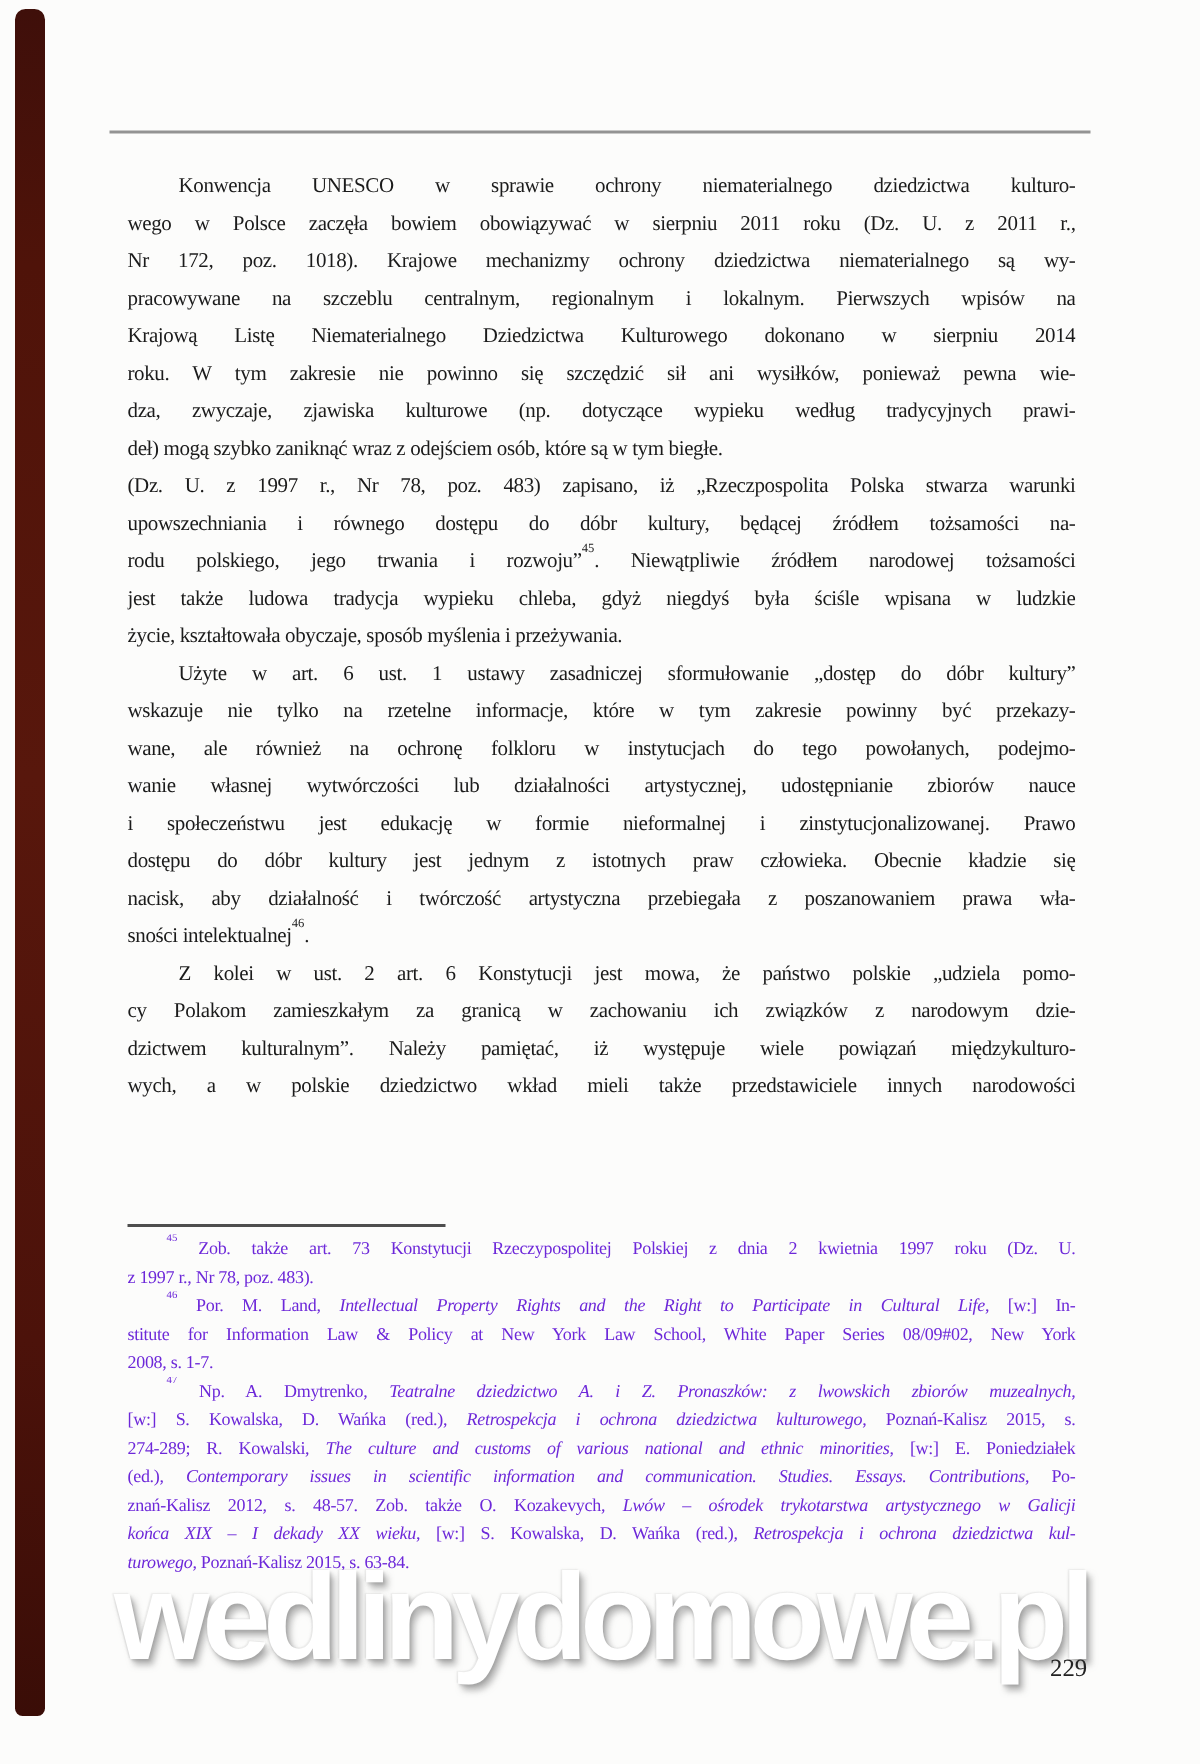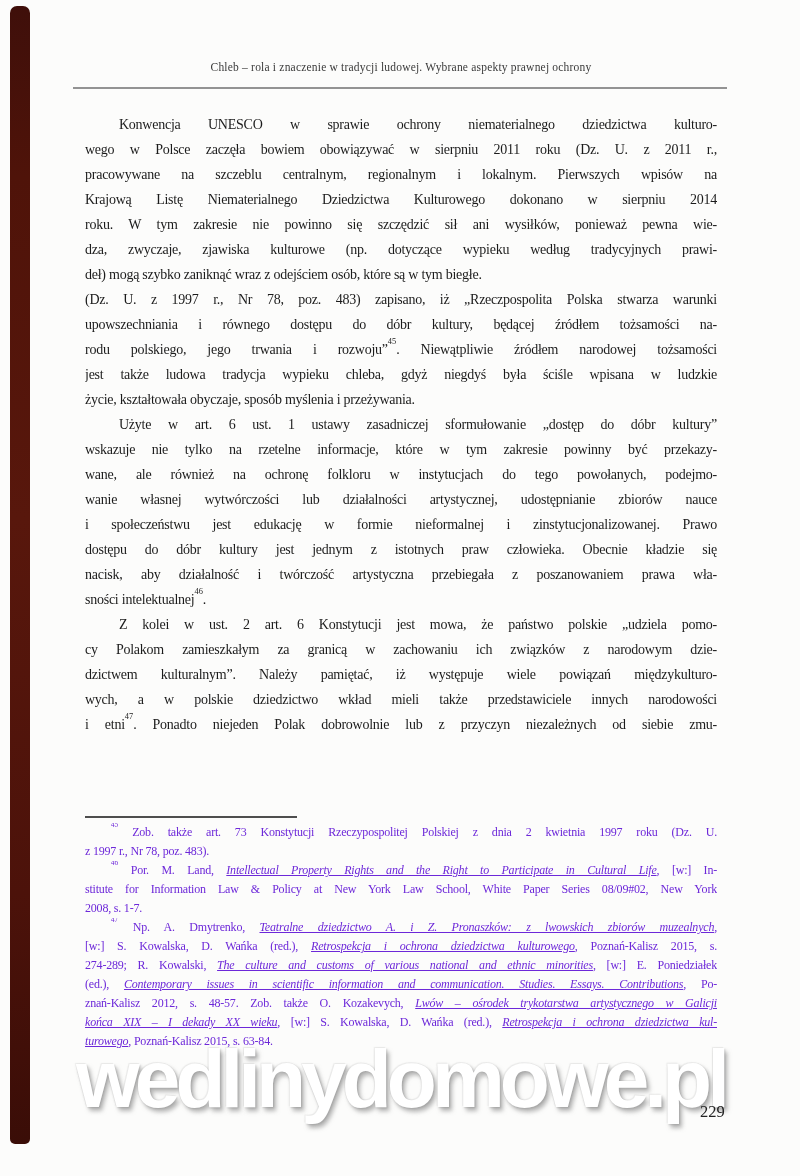"Chleb – rola i znaczenie" div.running-head { html: <div>Chleb – rola i znaczenie w tradycji ludowej. Wybrane aspekty prawnej ochrony</div> -> none }
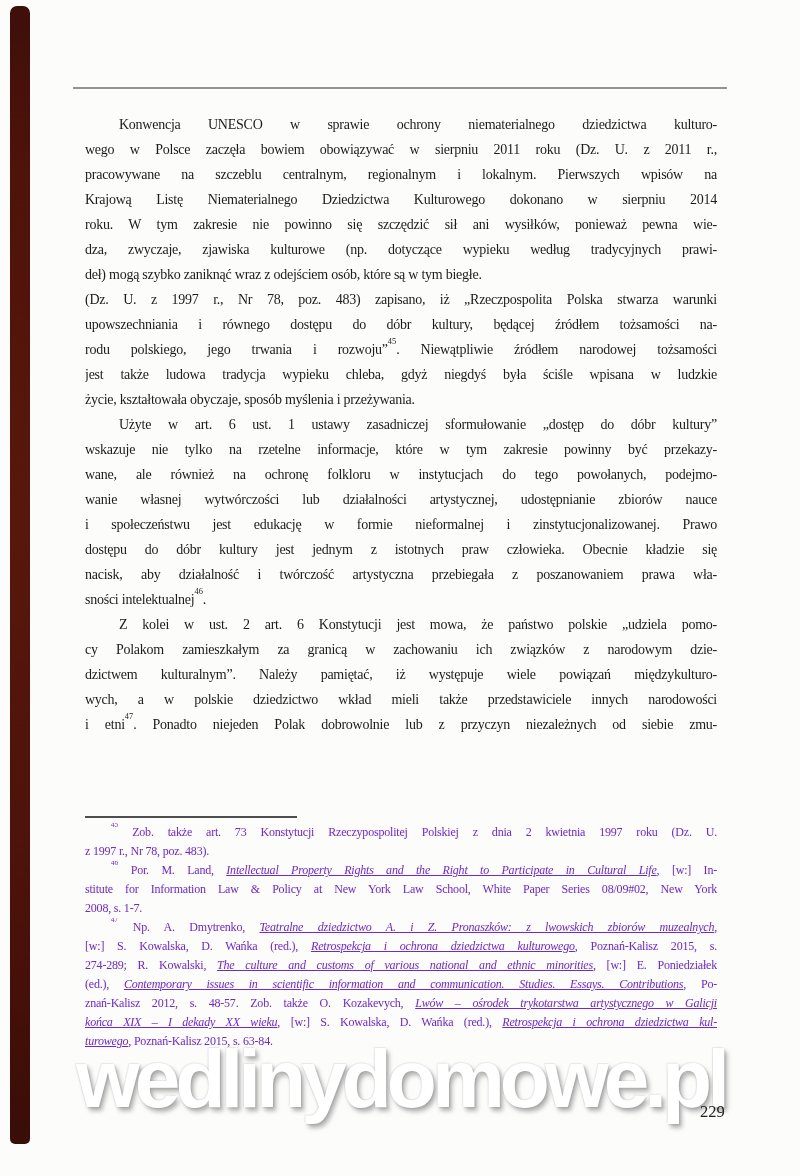"Nr 172, poz. 1018). Krajowe" div.ln { html: none -> <div><span>Nr 172, poz. 1018). Krajowe mechanizmy ochrony dziedzictwa niematerialnego są wy-</span></div> }
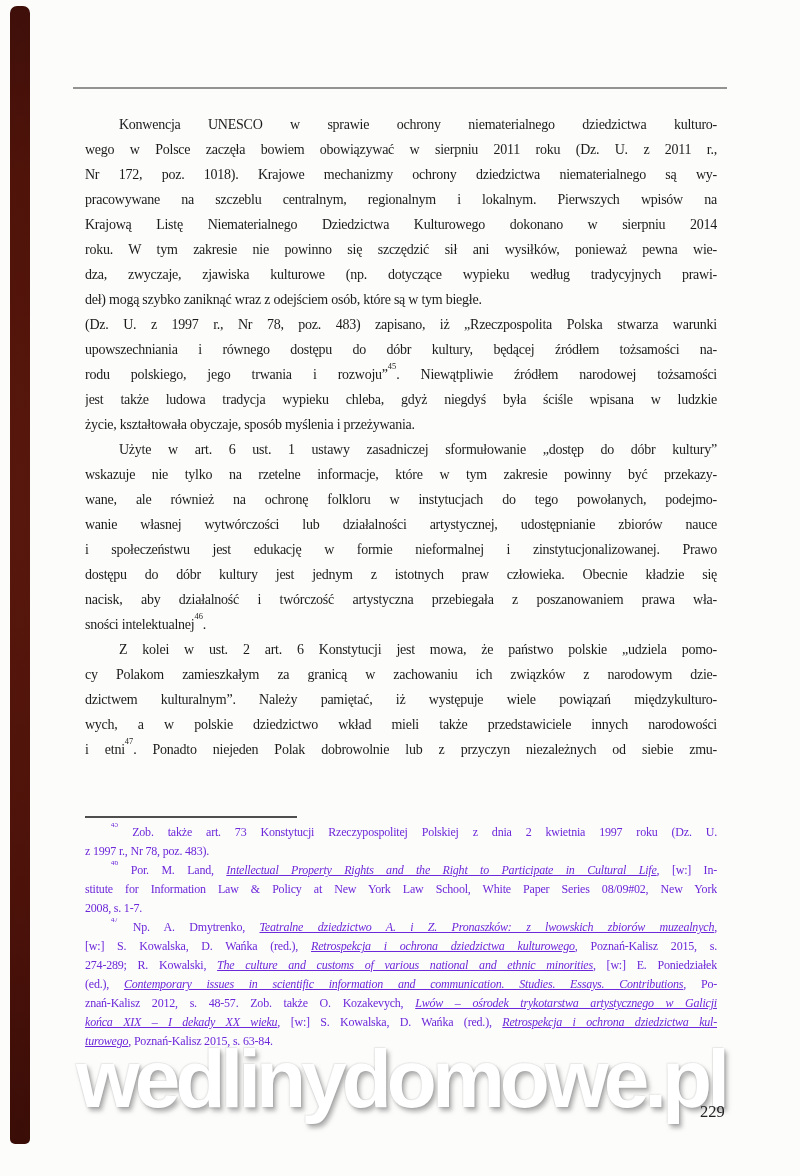"i etni47. Ponadto niejeden Polak" div.ln { html: <div><span>i etni</span><sup>47</sup><span>. Ponadto niejeden Polak dobrowolnie lub z przyczyn niezależnych od siebie zmu-</span></div> -> none }
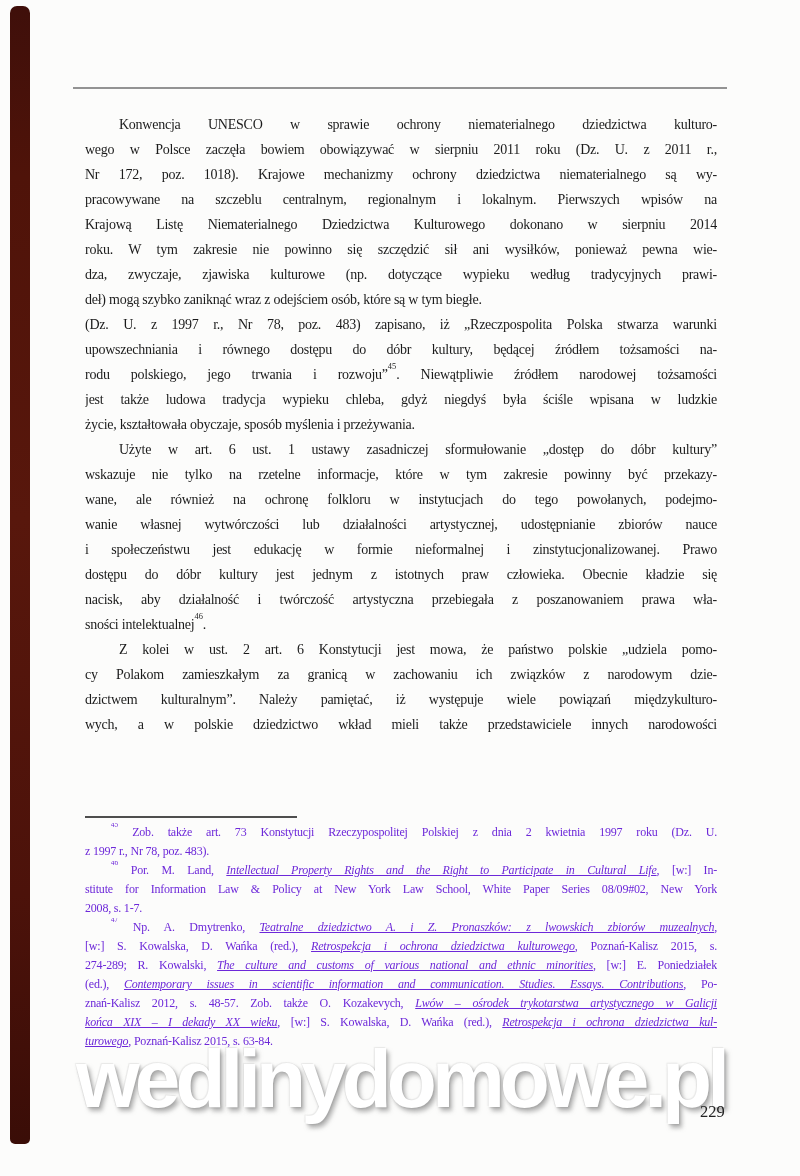"Intellectual Property Rights and the" i { text-decoration: underline -> none }
